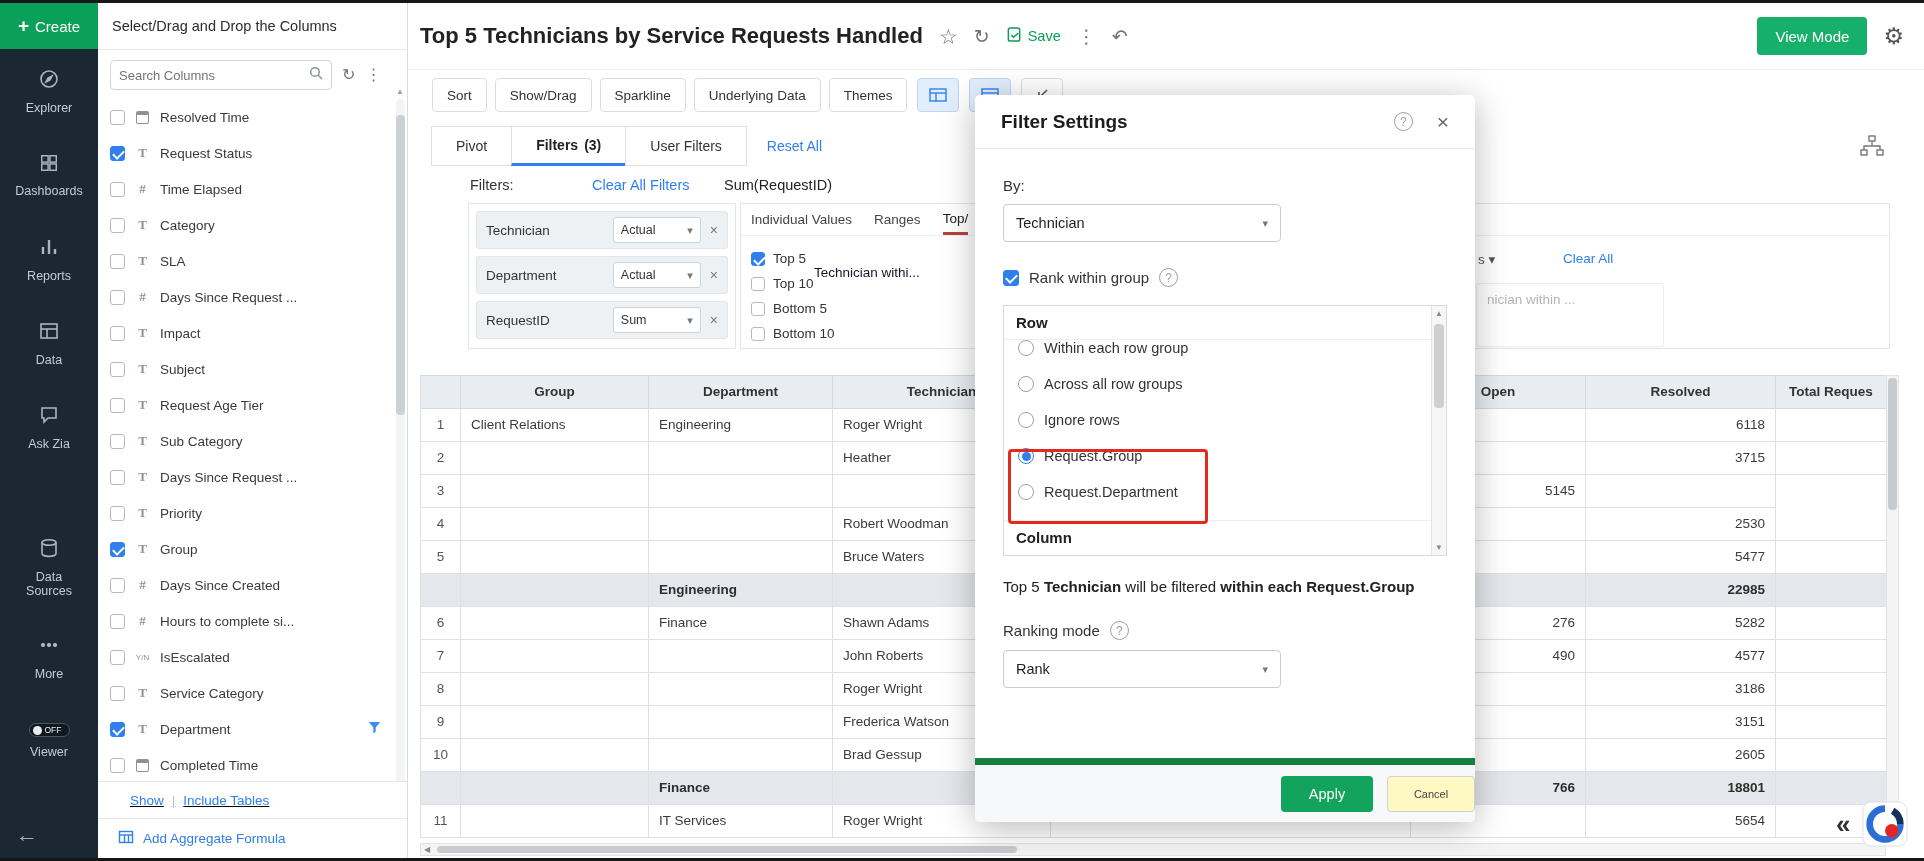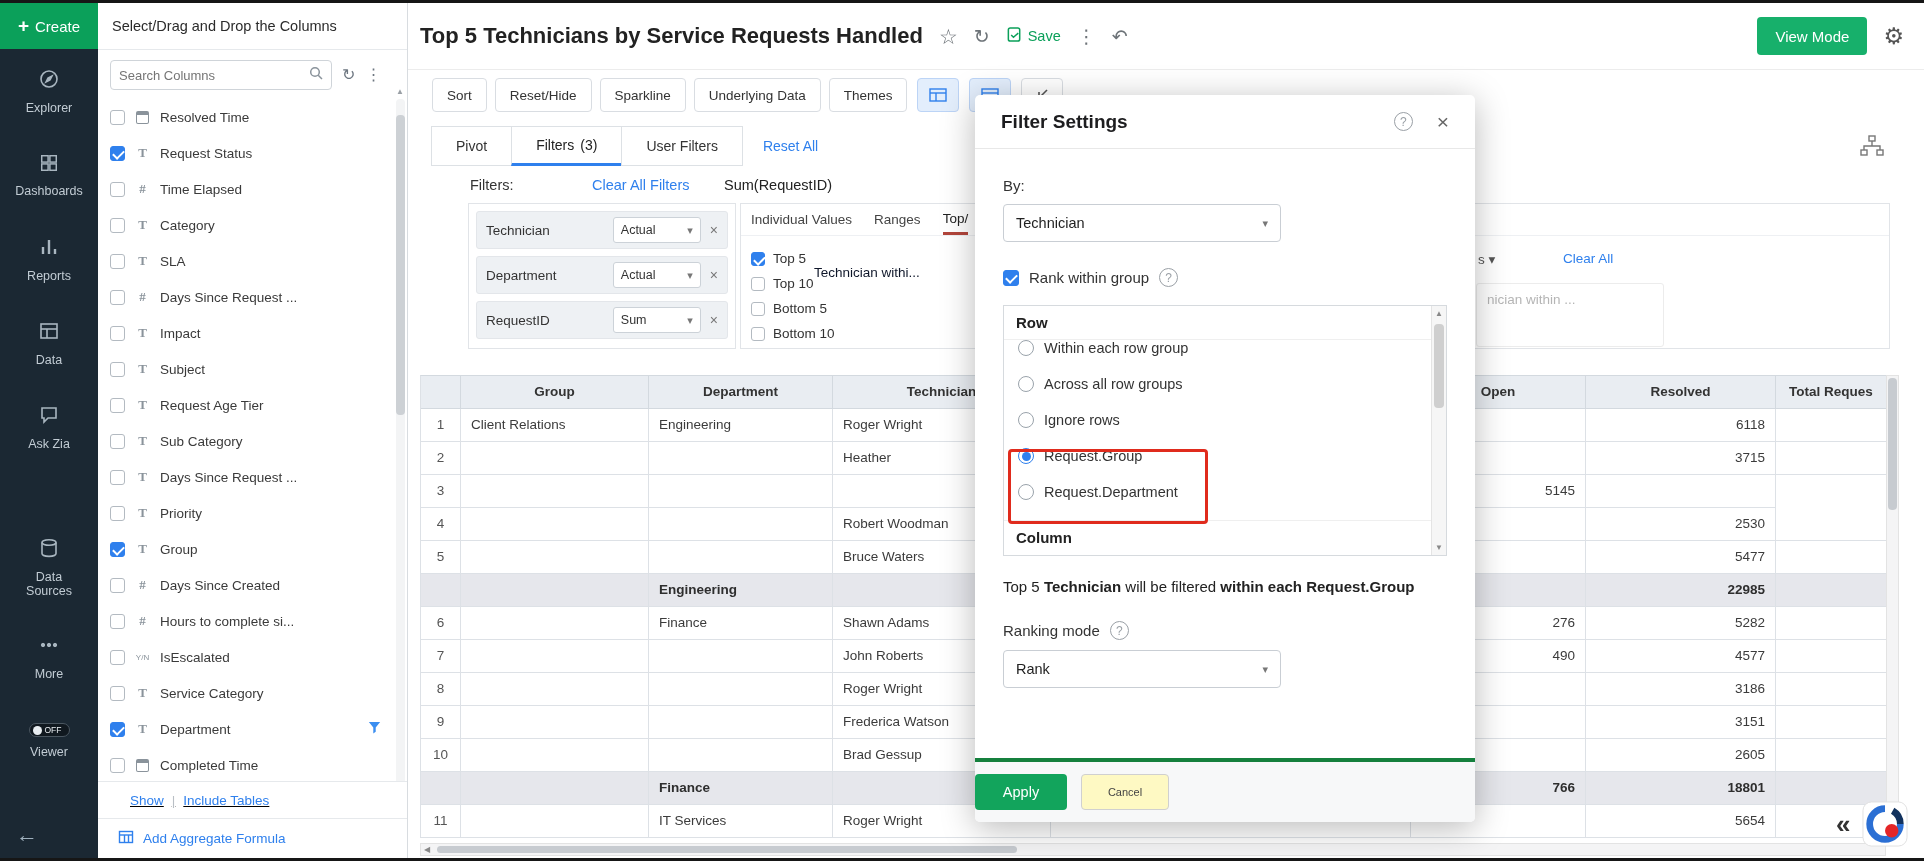"Reset/Hide" div.tb-btn { text: Reset/Hide -> Show/Drag }
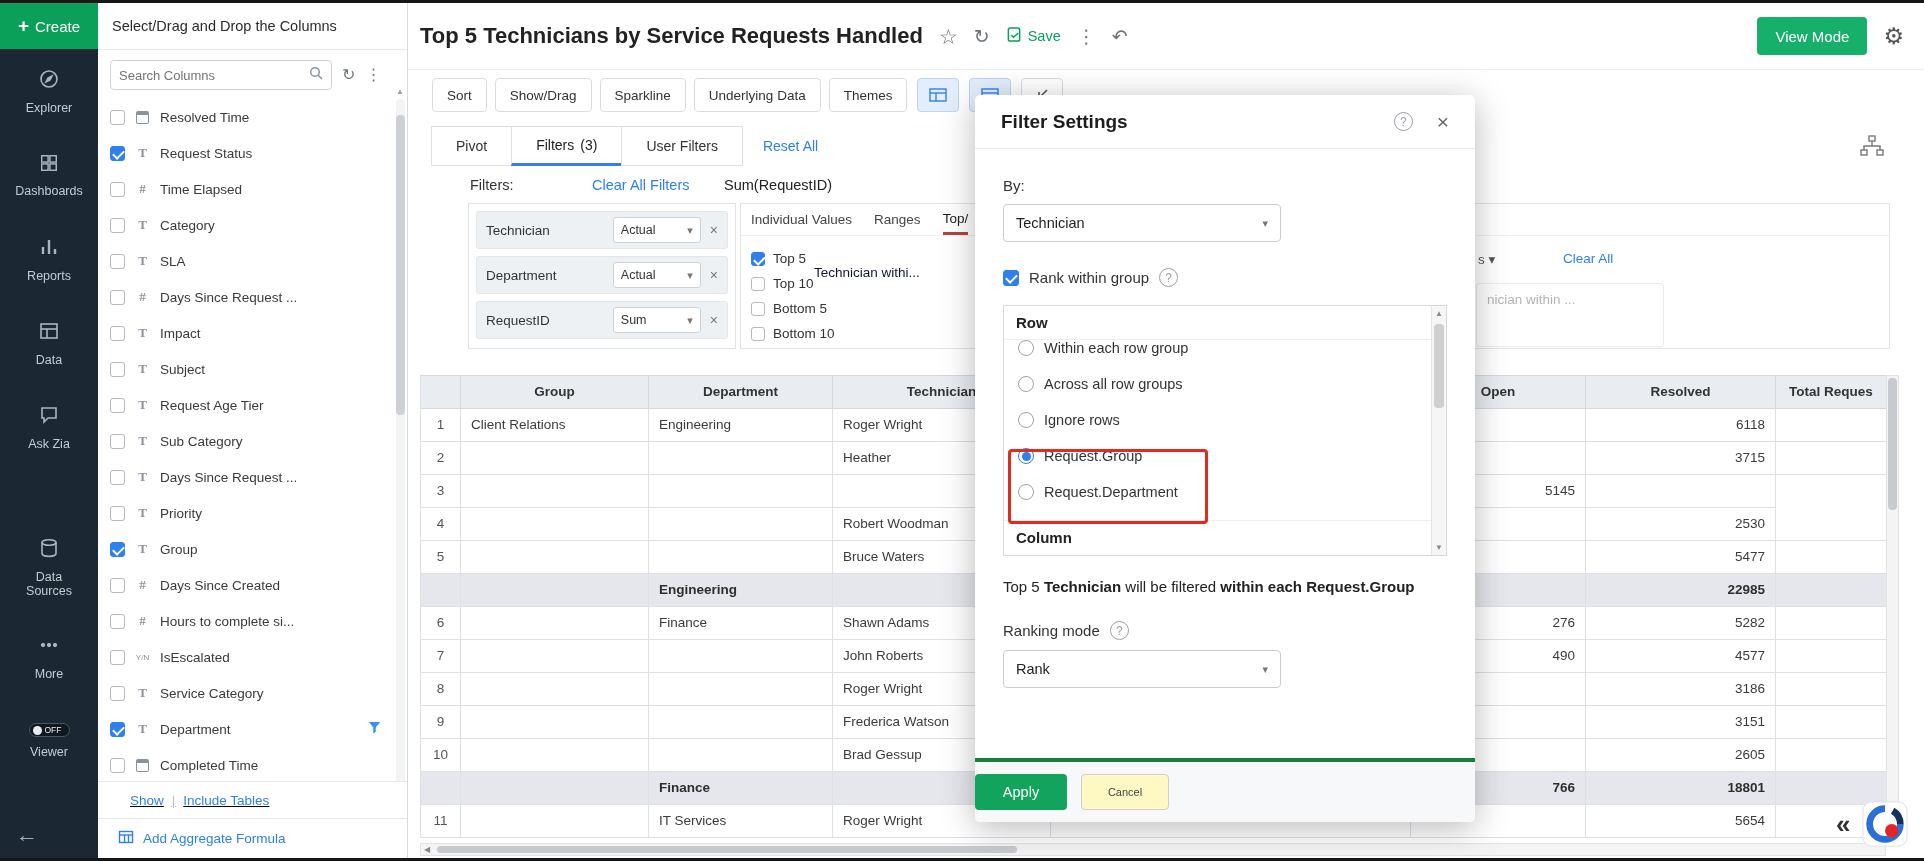"Filters" .tab.active { font-weight: 400 -> 700 }
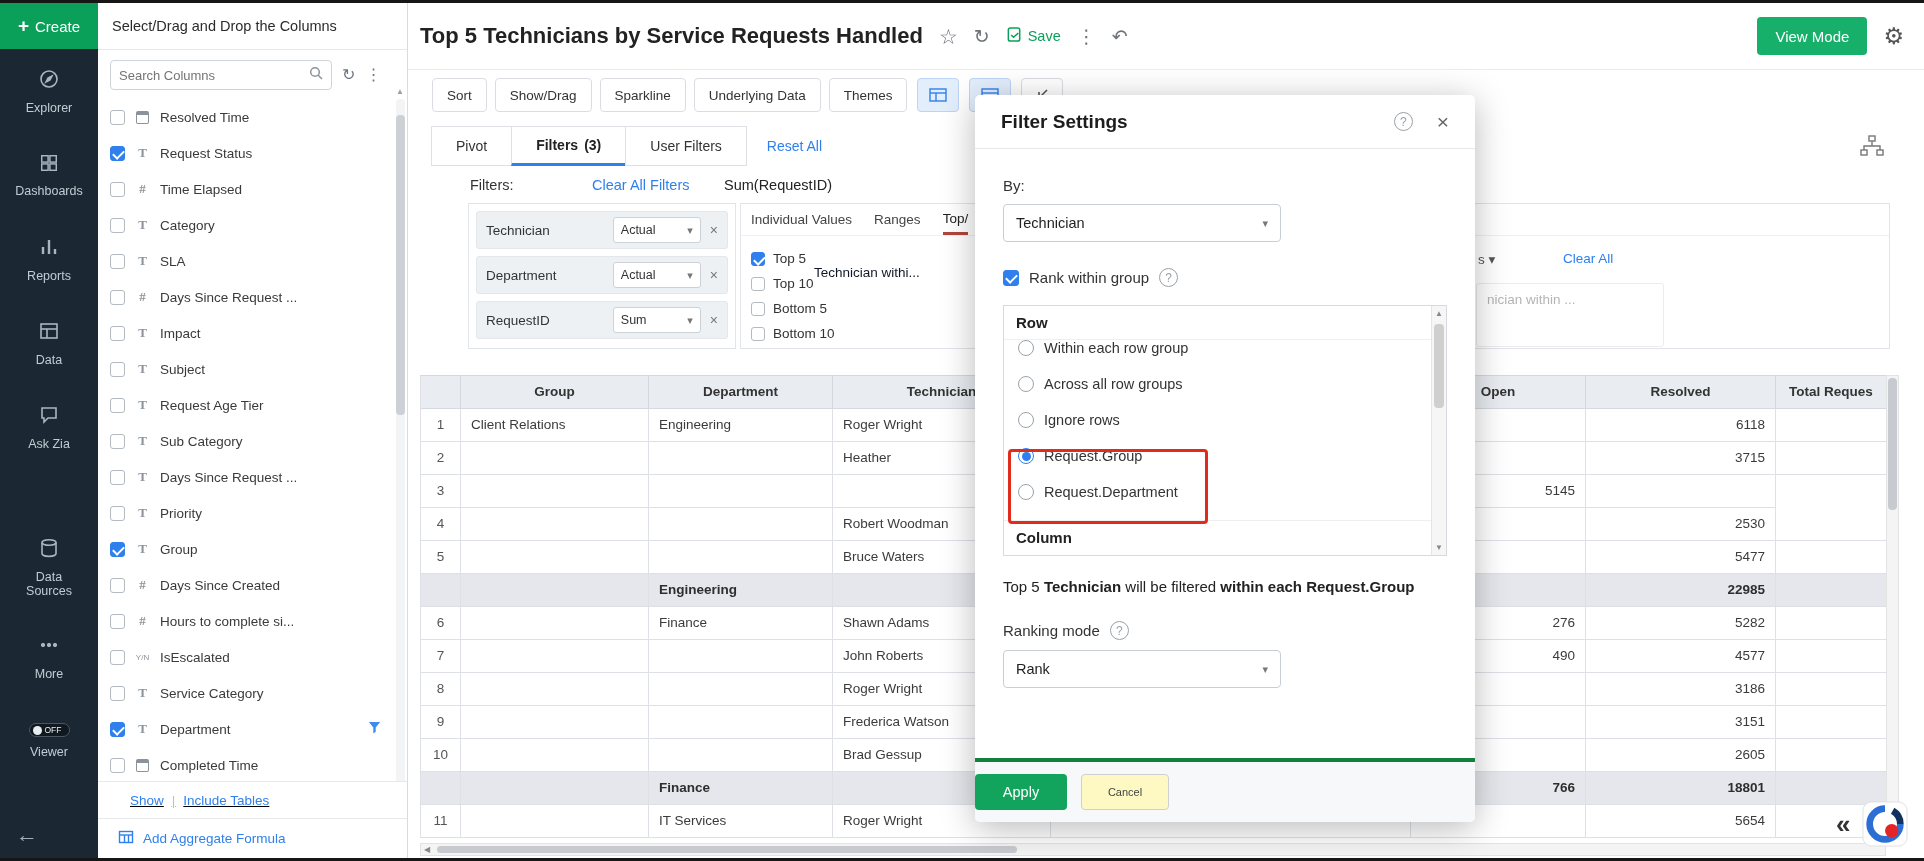"Apply" .modal-footer { border-top: 4px solid #15803d -> 7px solid #15803d; justify-content: flex-start -> flex-end }
